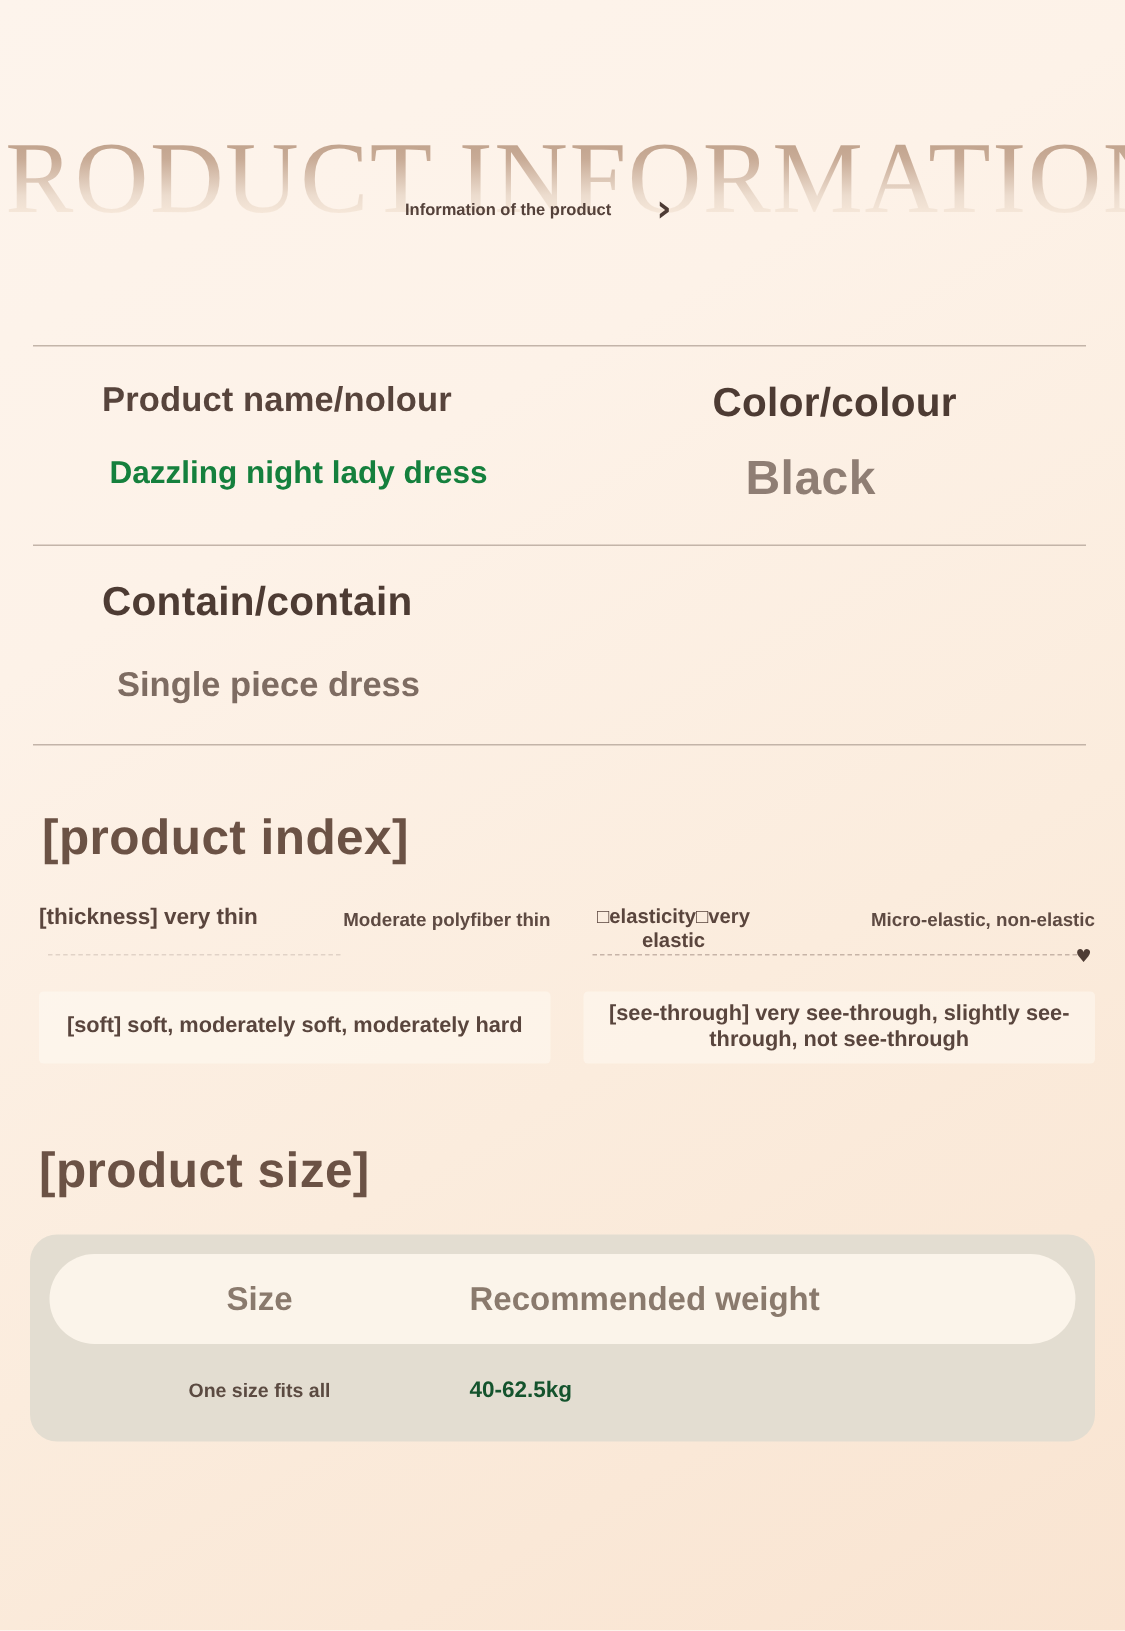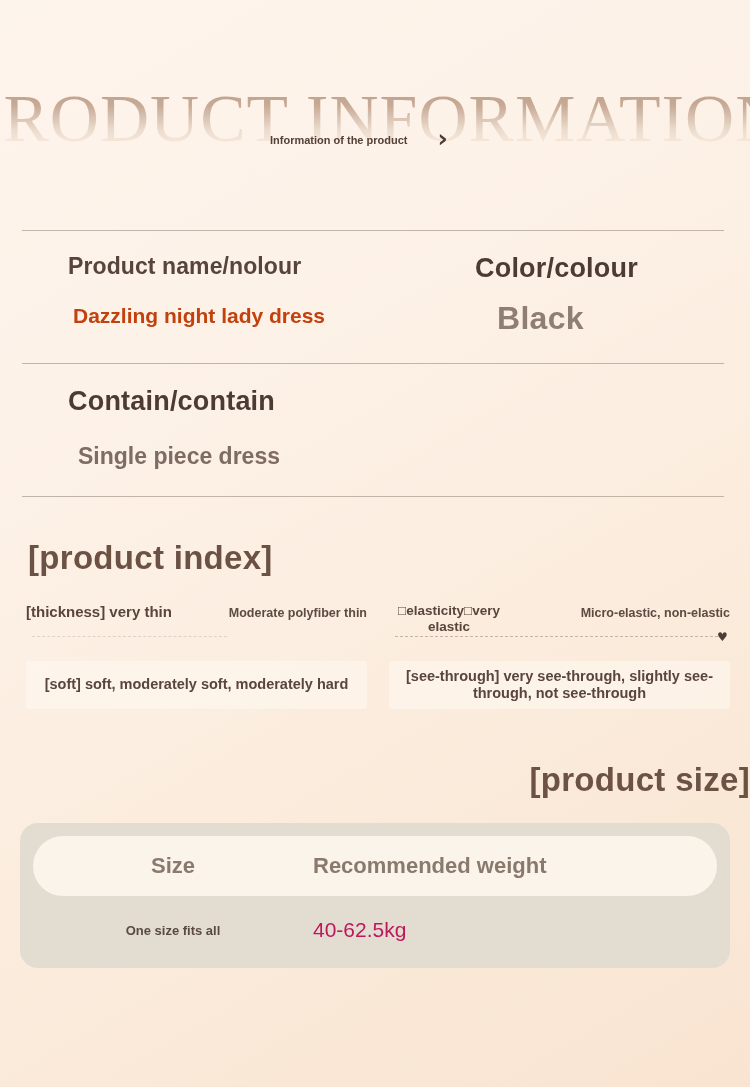"Dazzling night lady dress" .val-big { color: #c2410c -> #15803d }
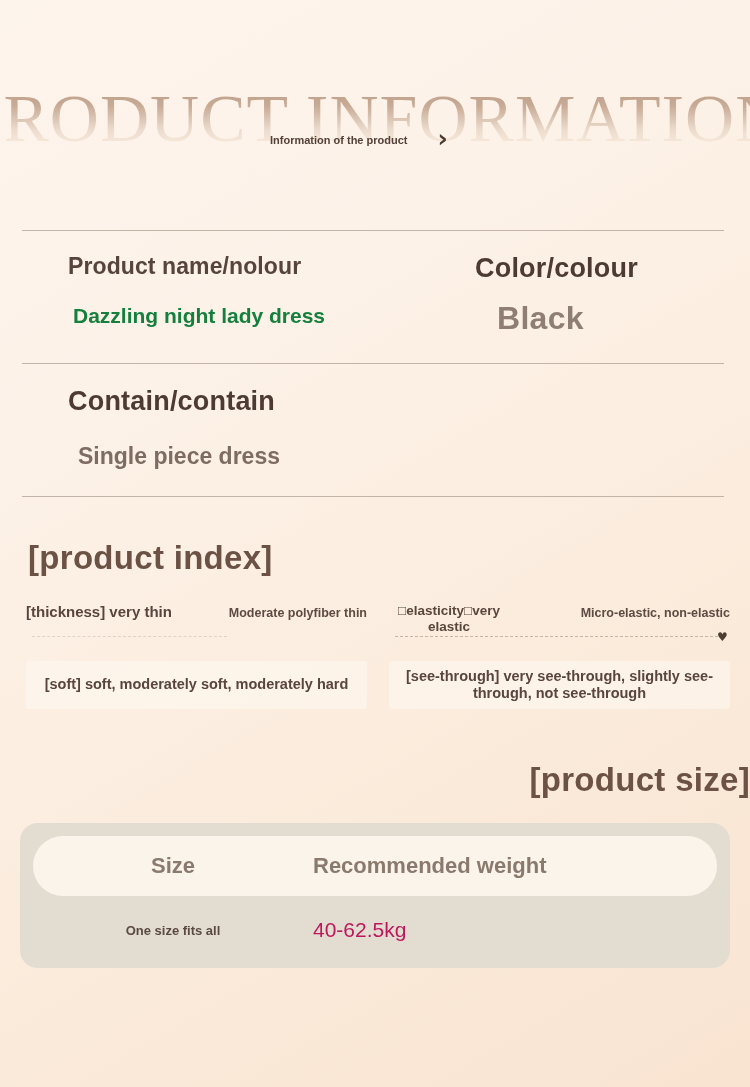"[product size]" #size-title { margin: 52px 0 0 40px -> 52px 0 0 26px; text-align: right -> none }
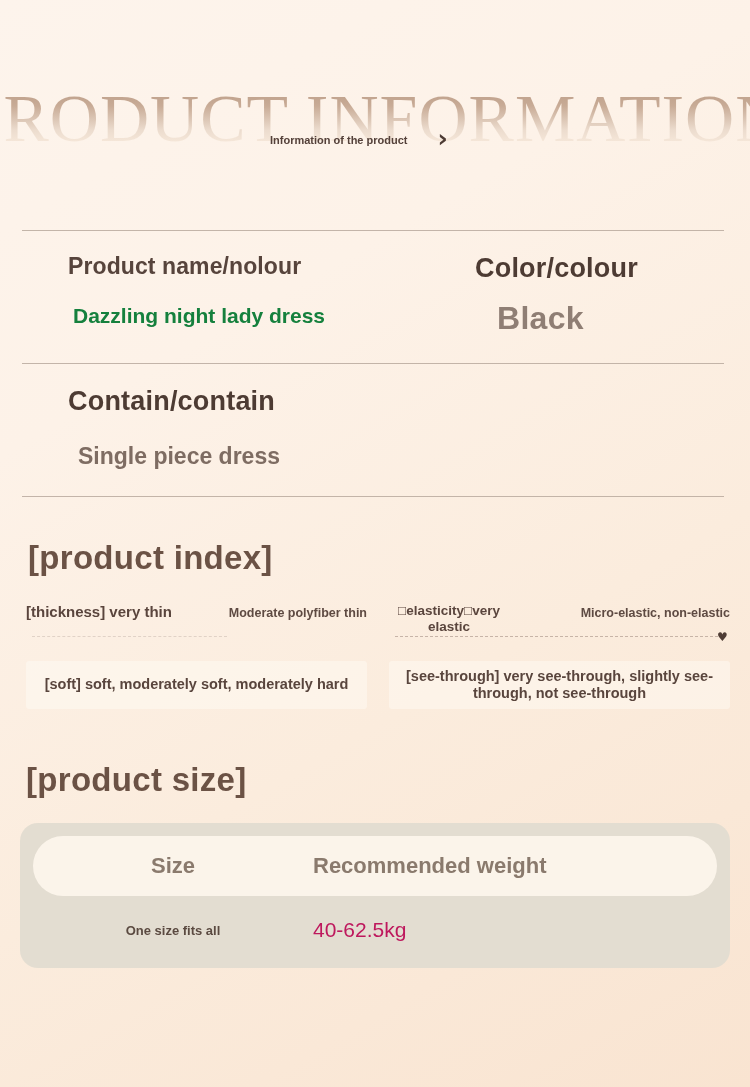"40-62.5kg" .td-weight { color: #be185d -> #14532d; font-size: 21px -> 15px; font-weight: normal -> bold }
